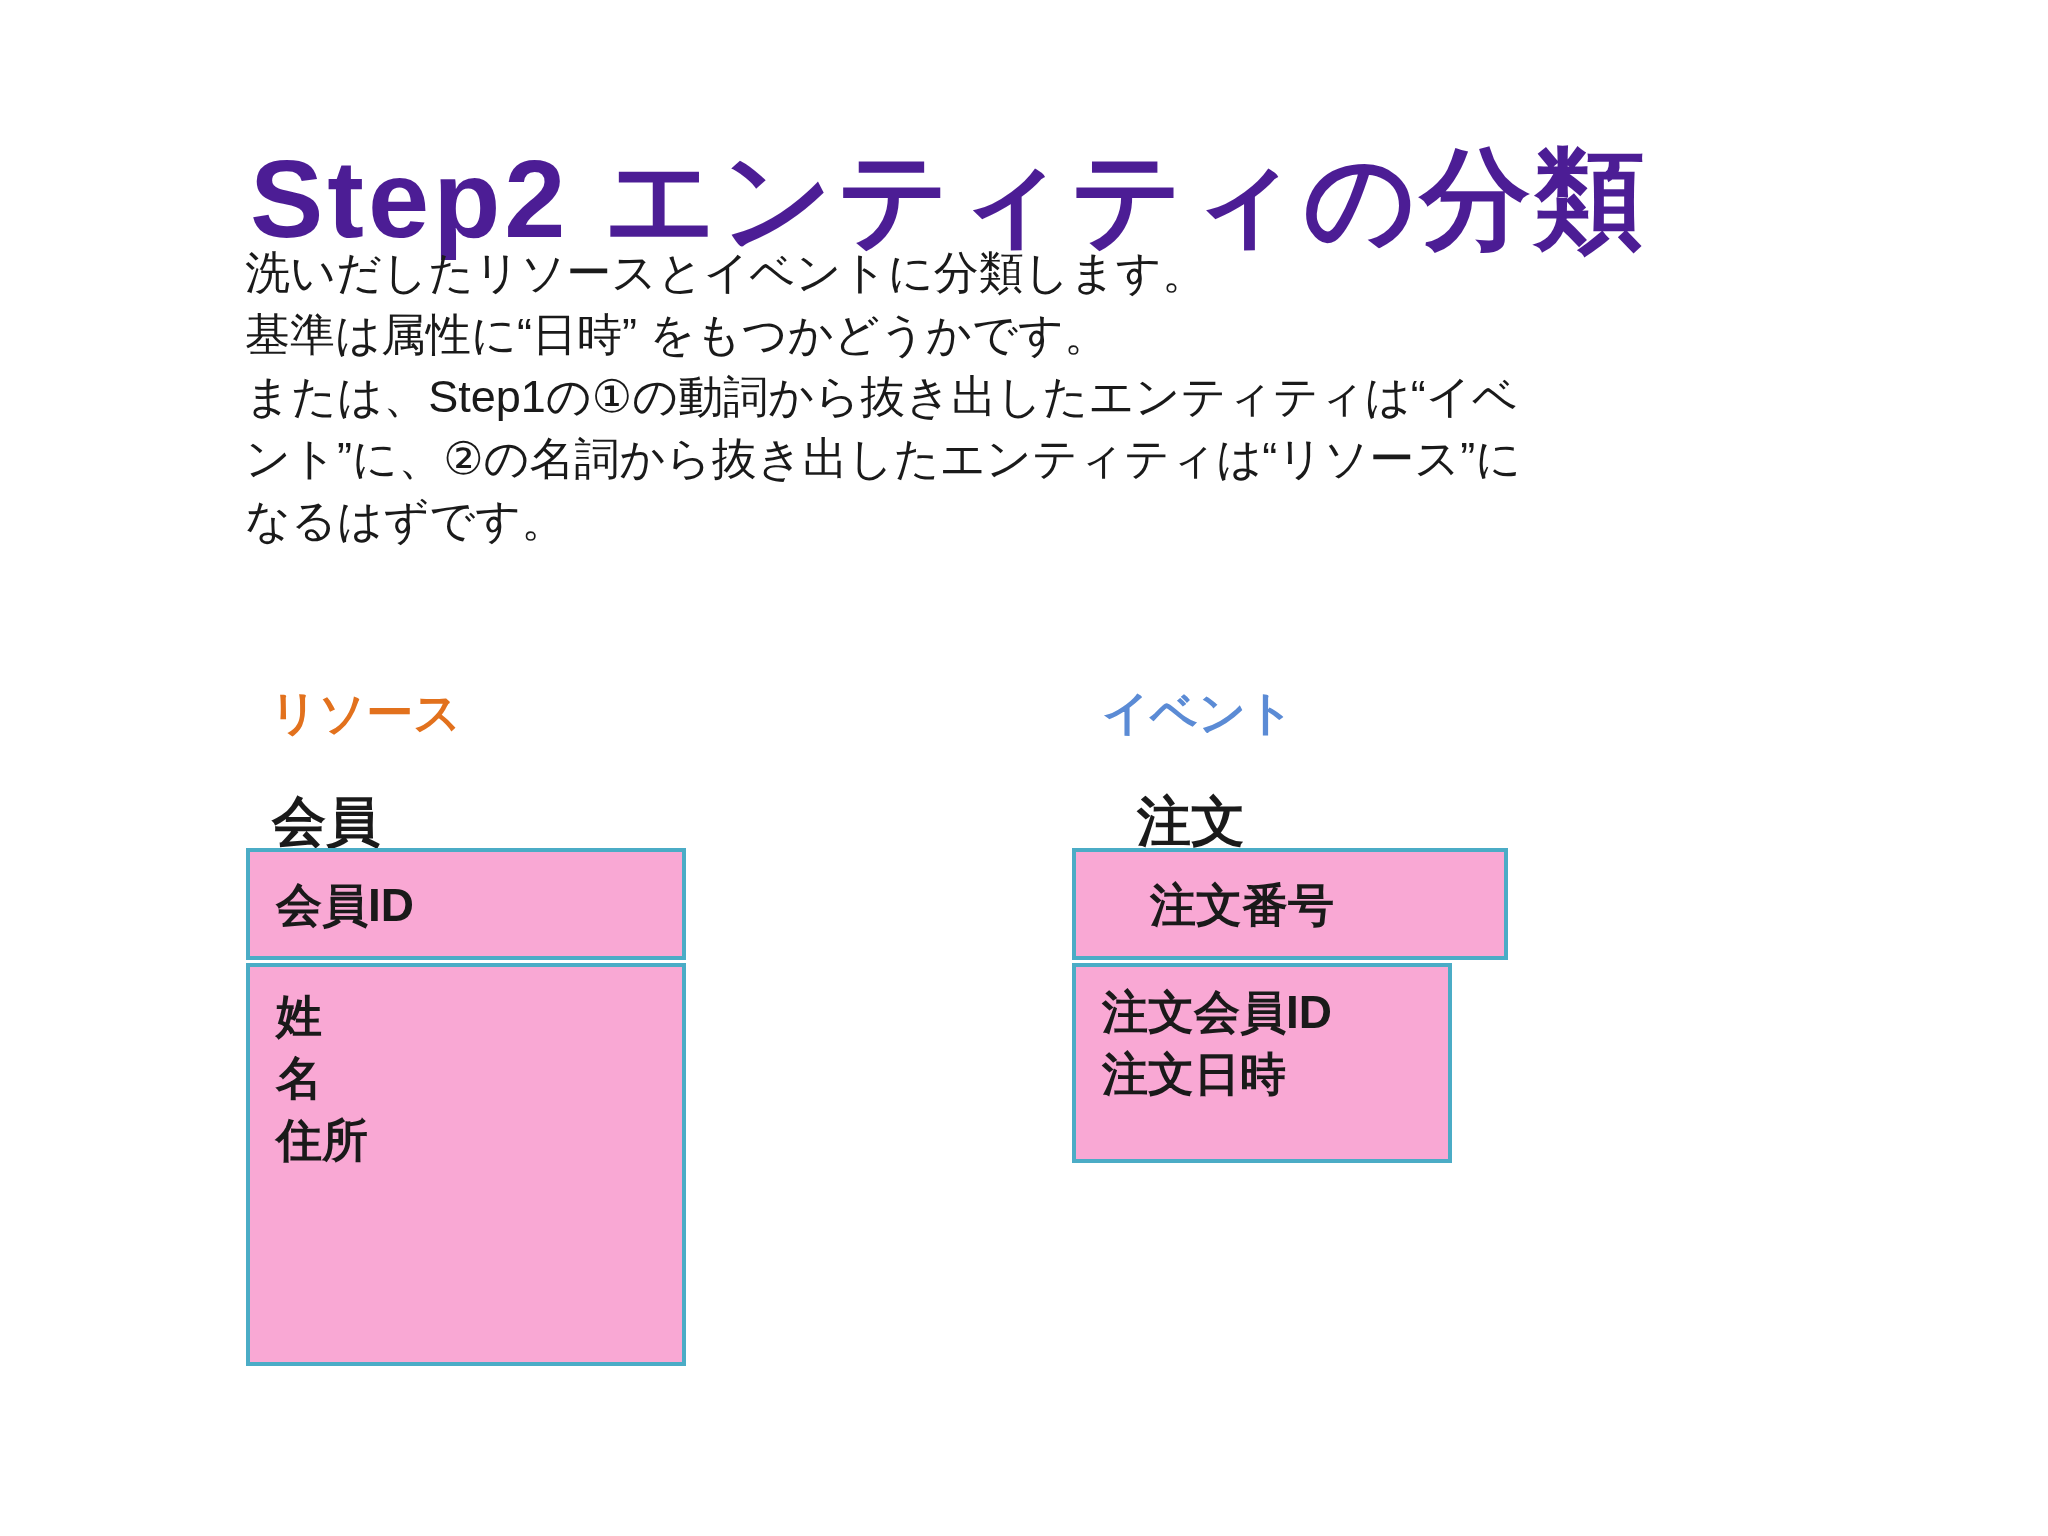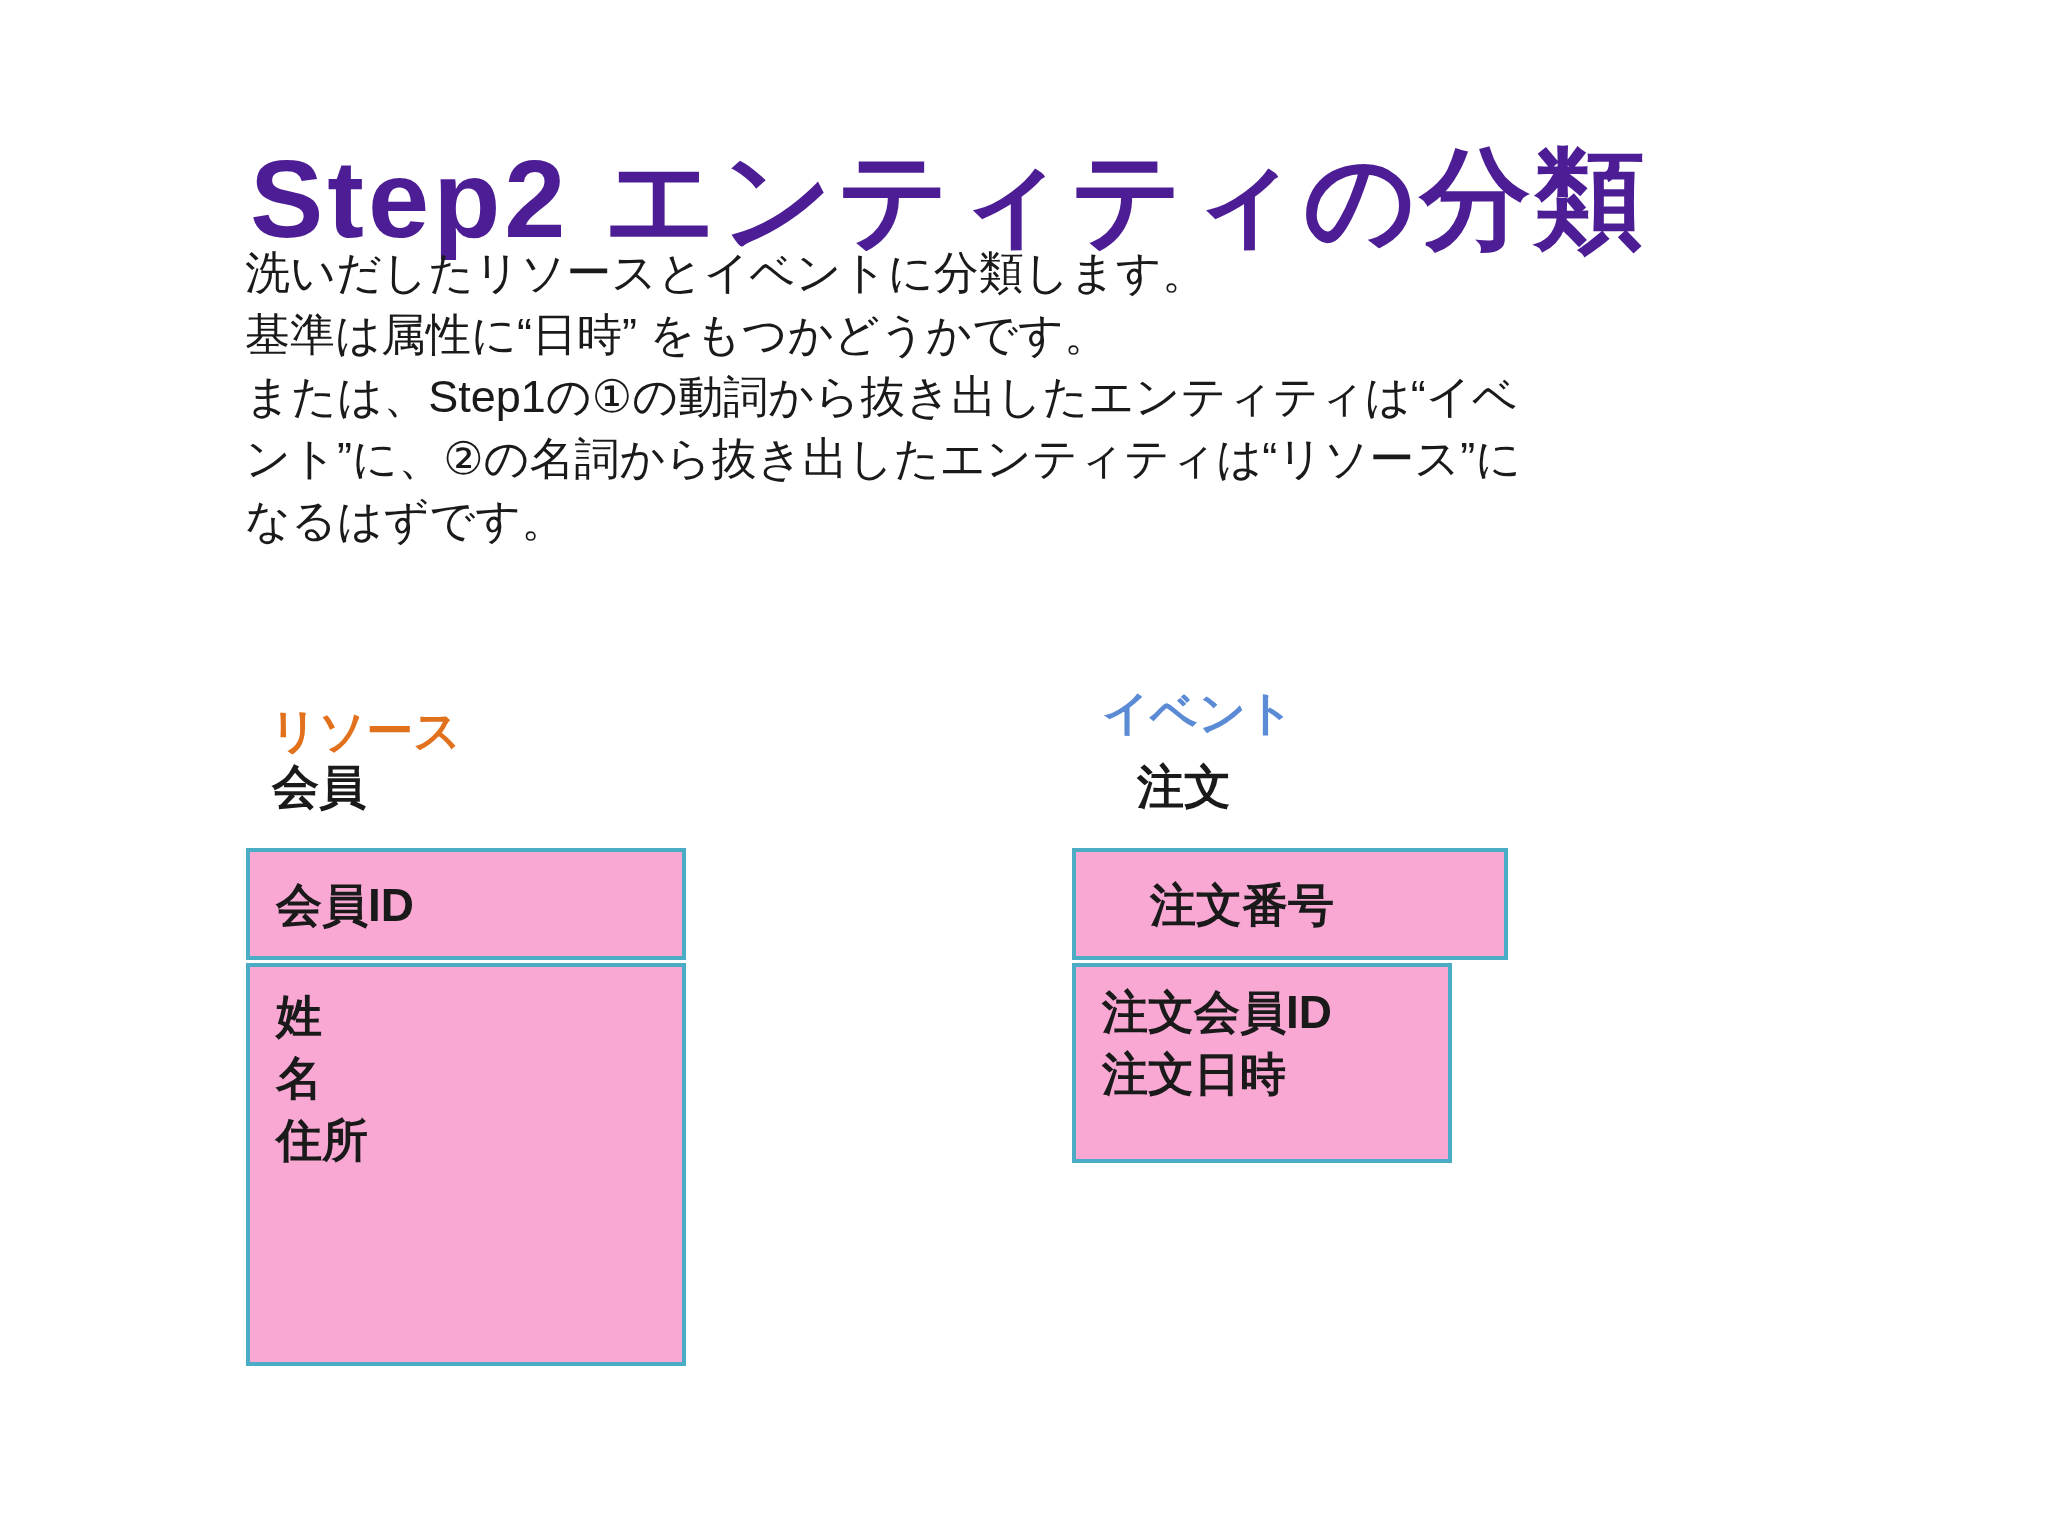"リソース" .col-header.resource { margin-top: 18px -> none }
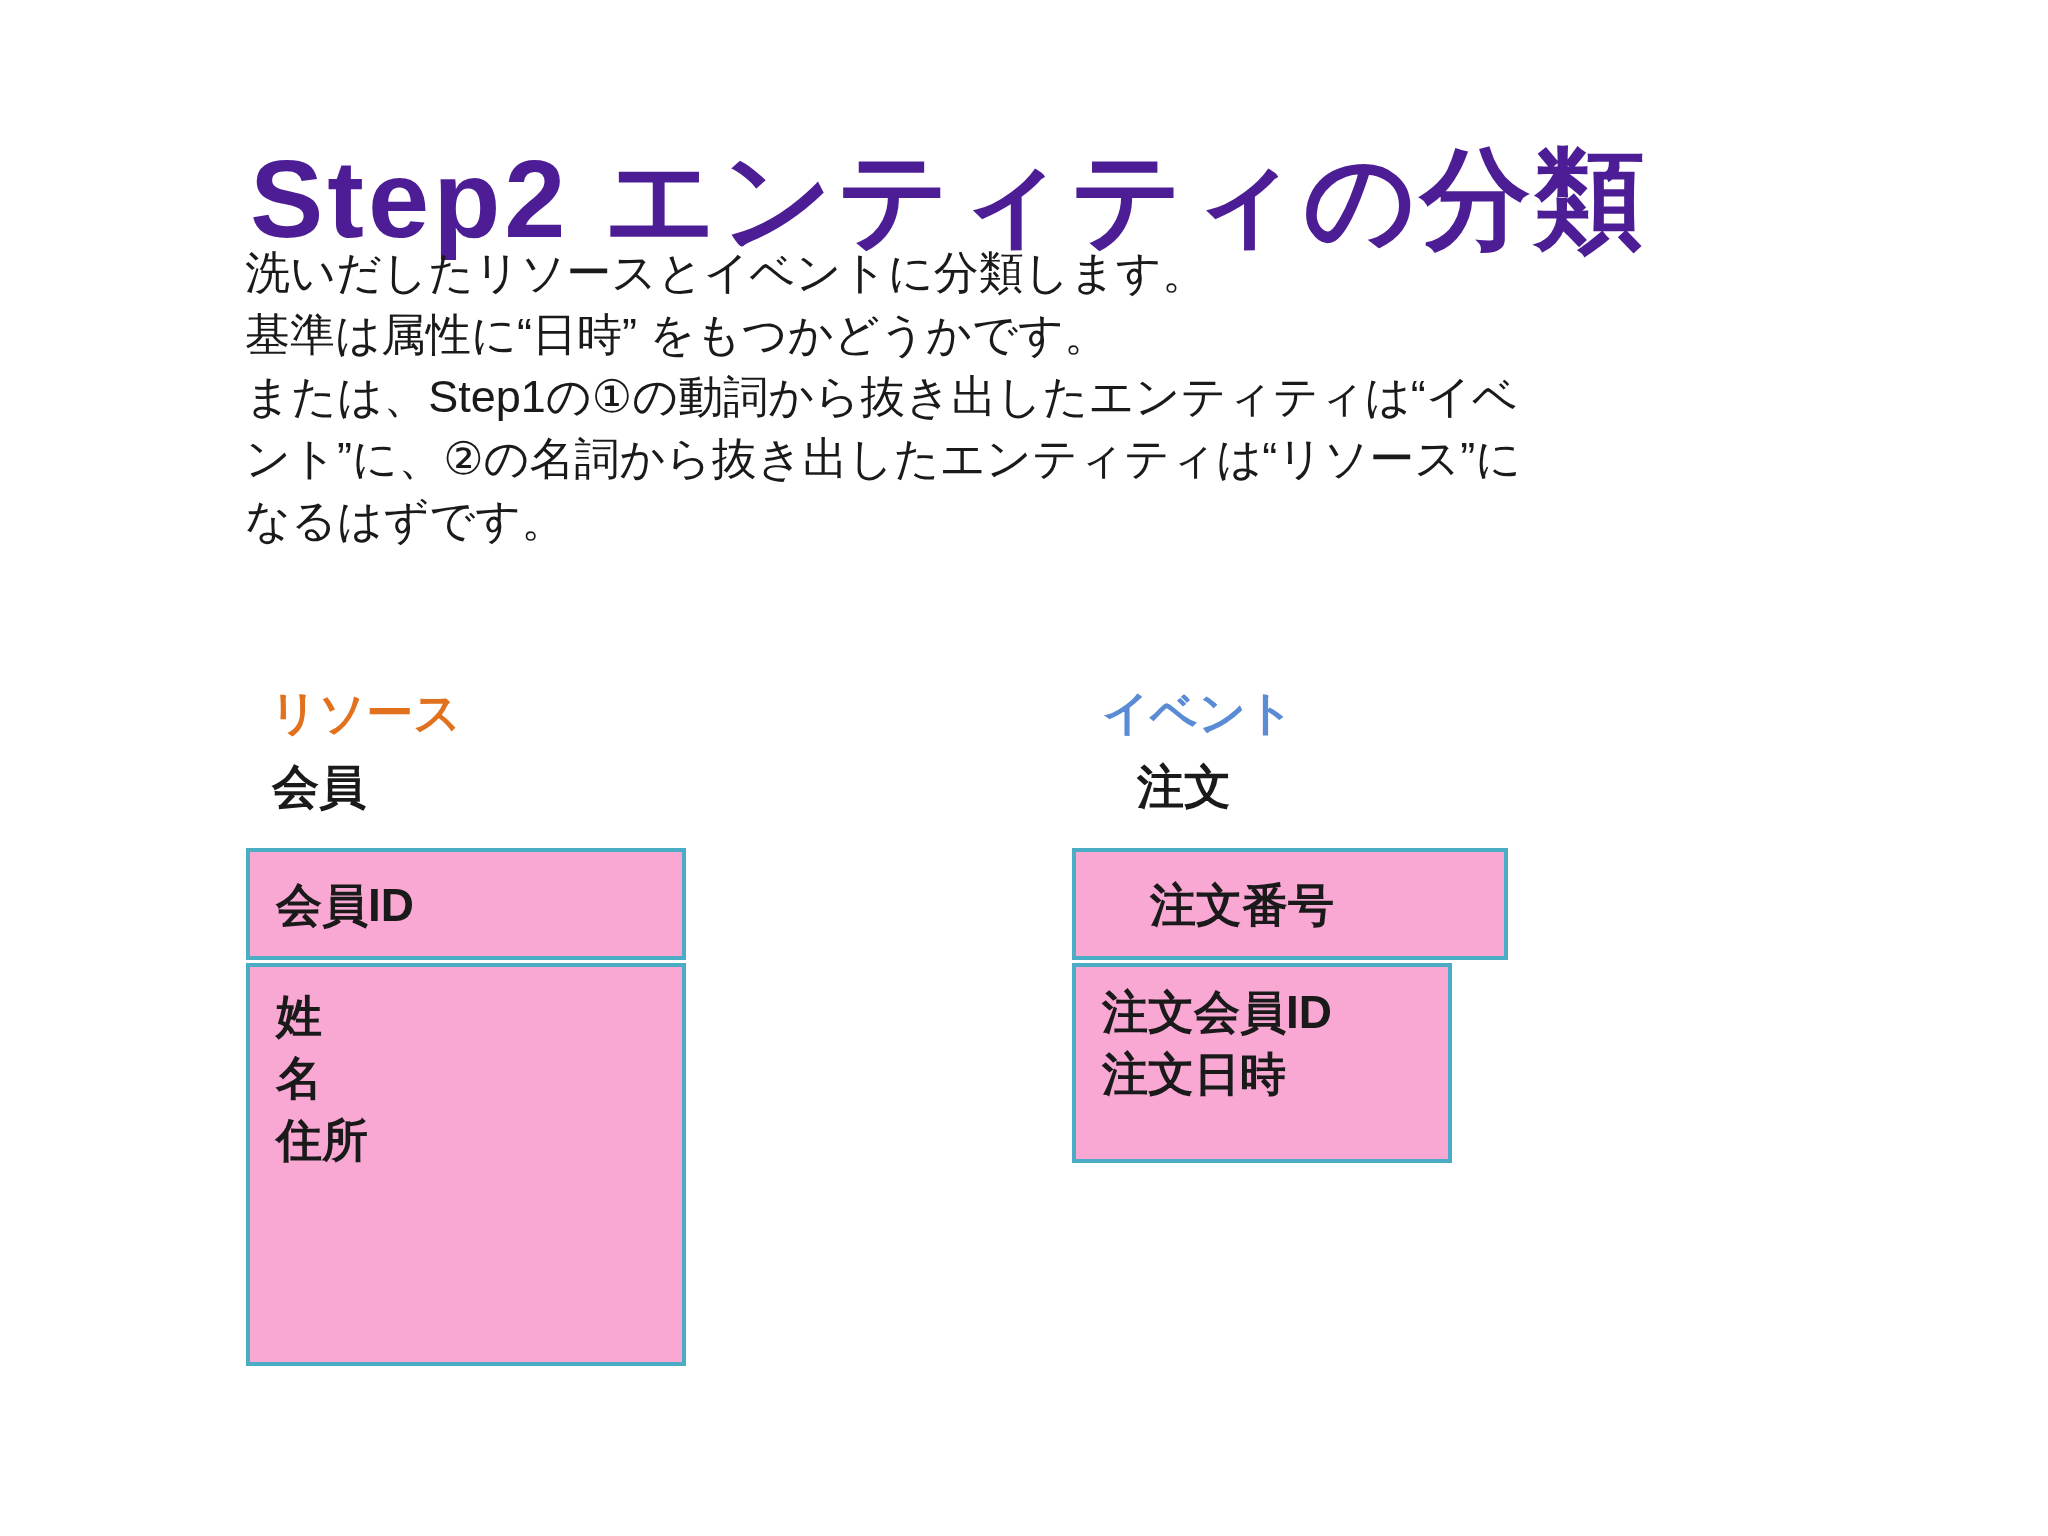"会員" .entity-name { font-size: 47px -> 54px; top: 756px -> 786px }
